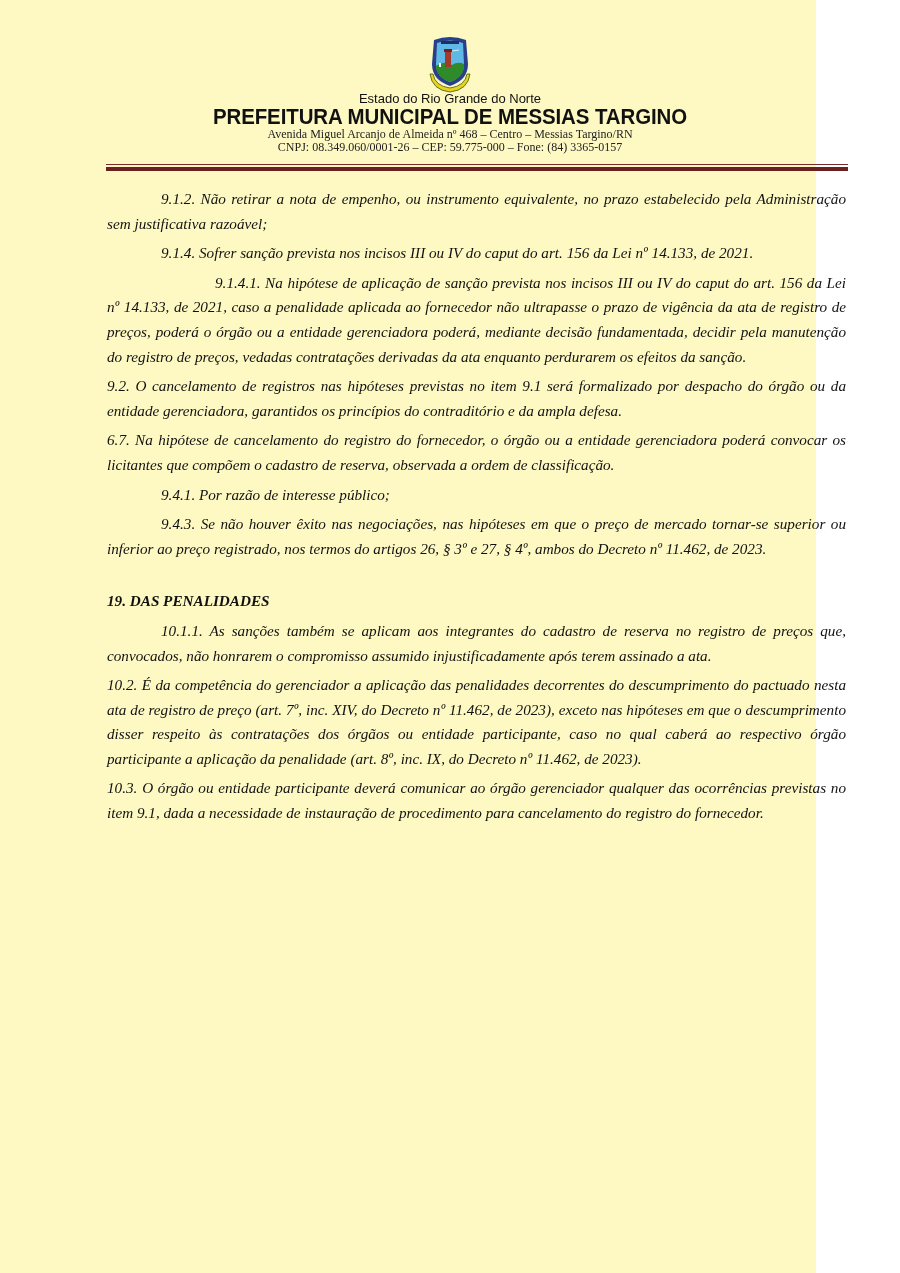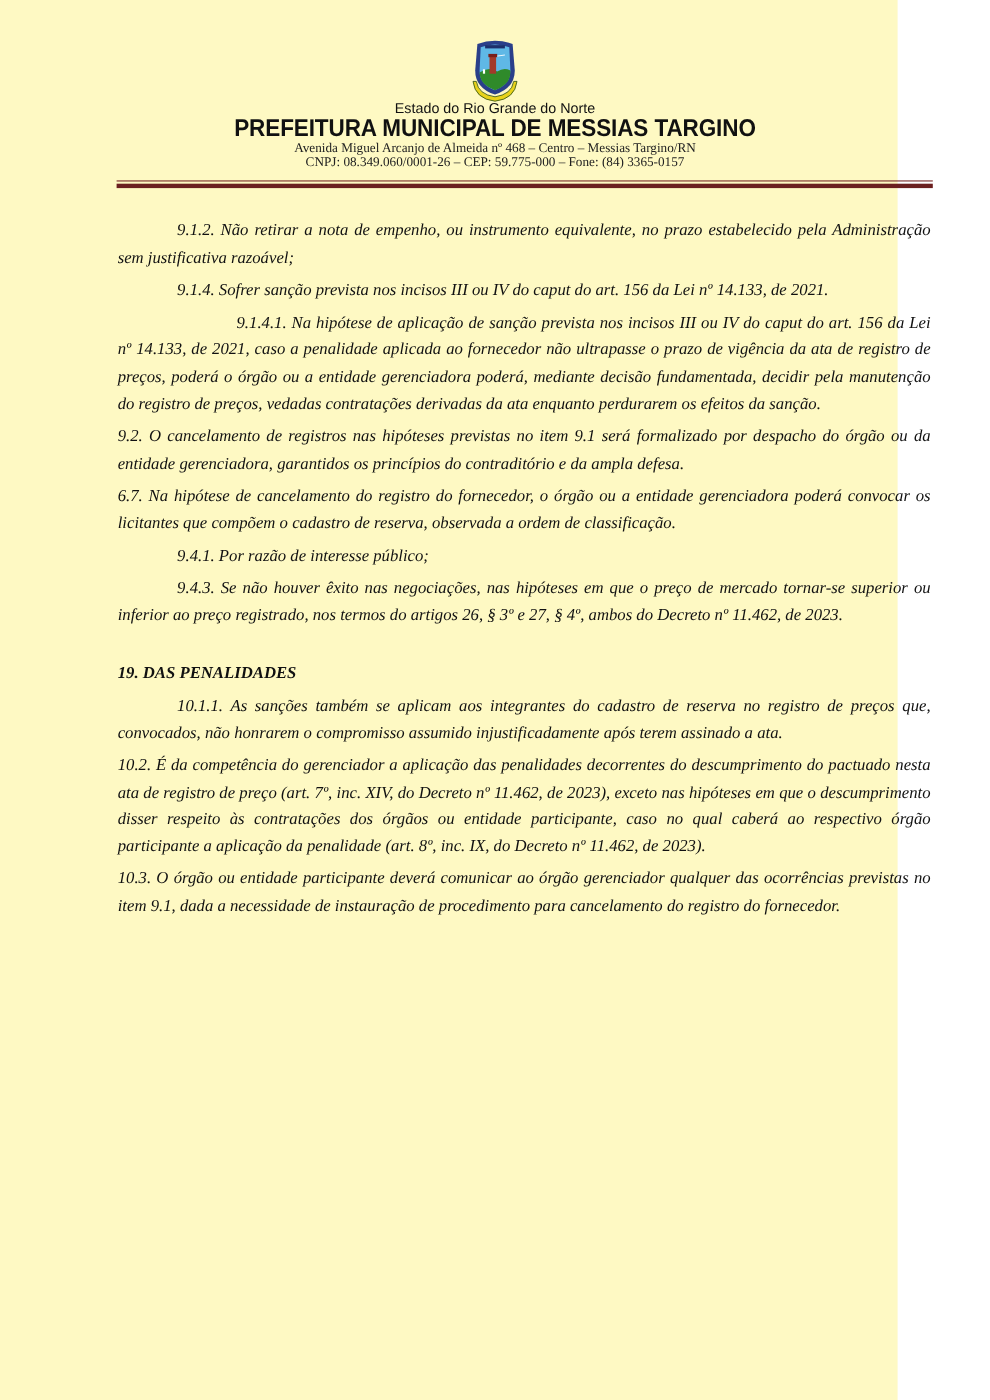"9.1.2. Não retirar a nota" .content { top: 198px -> 187px }
